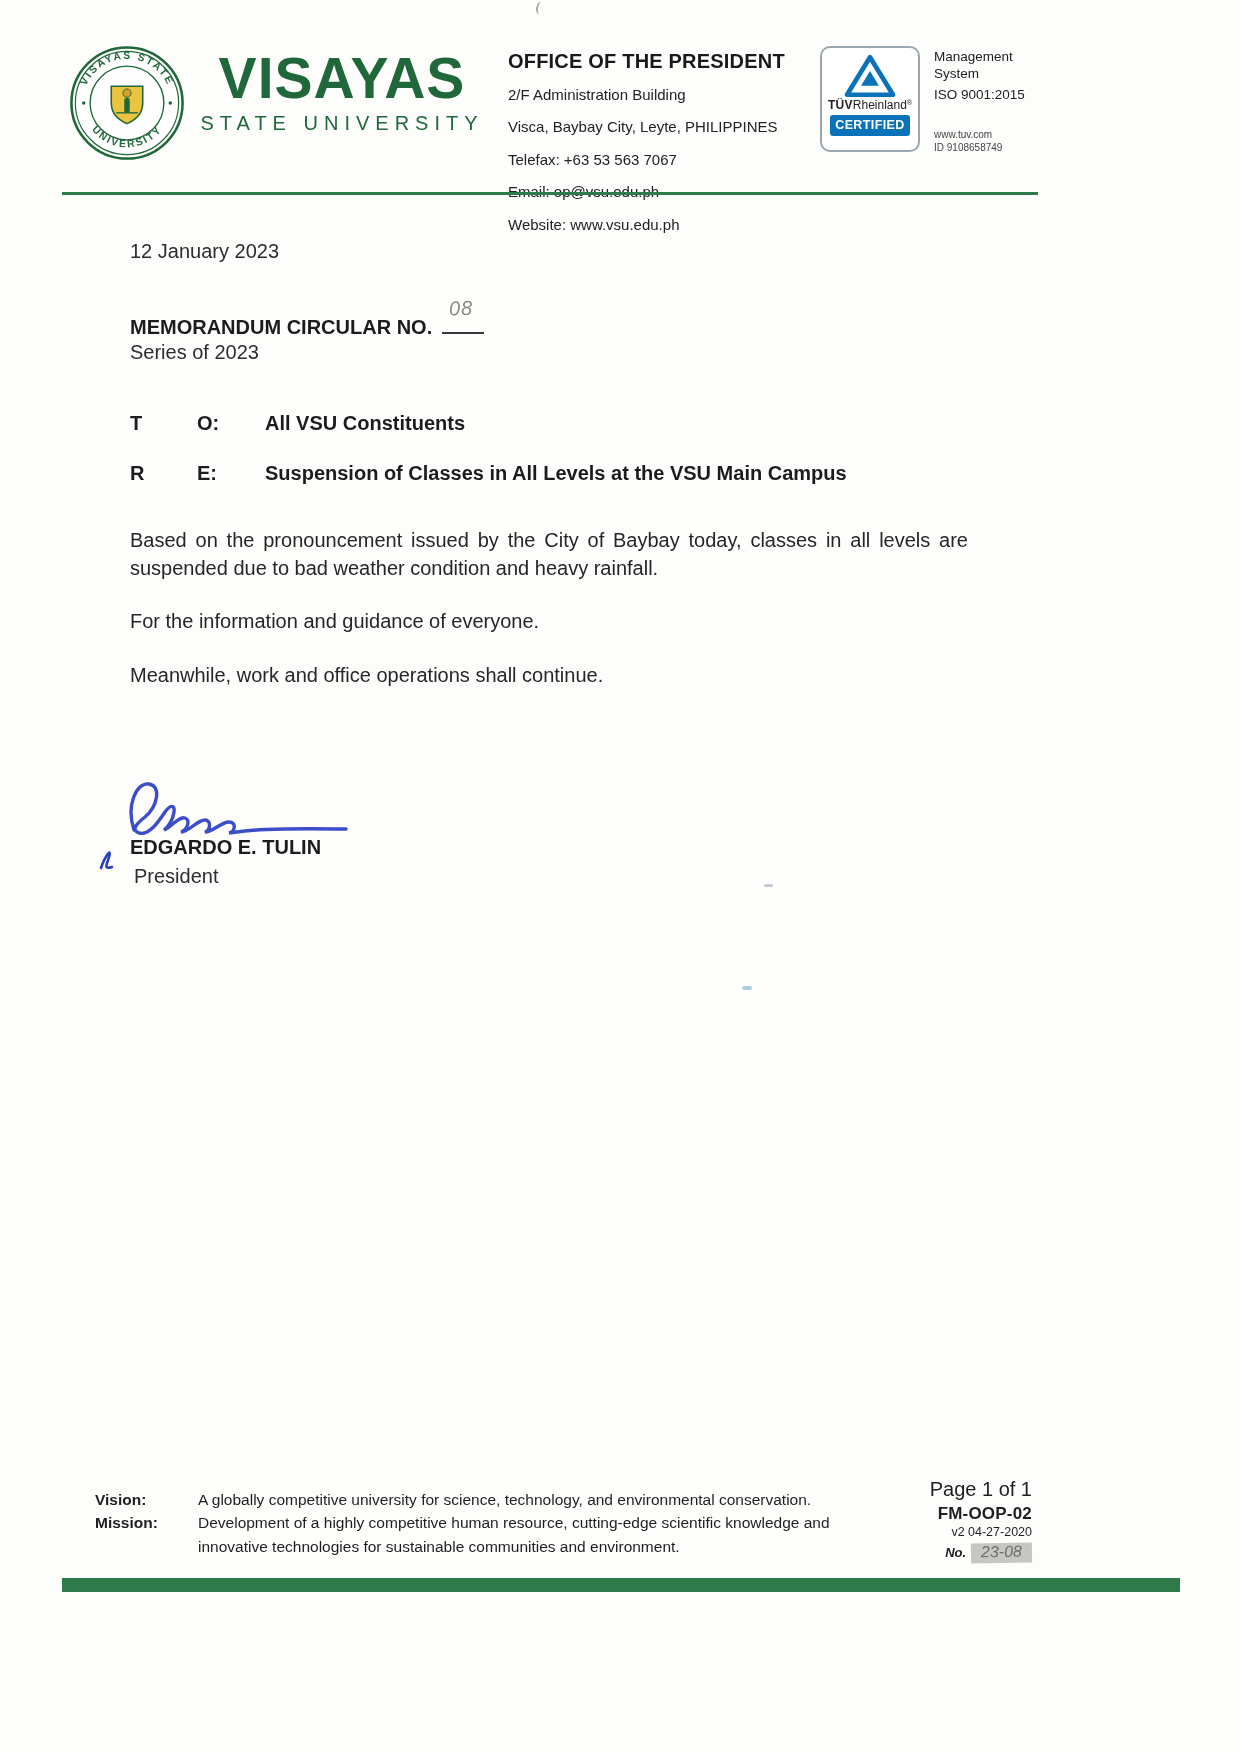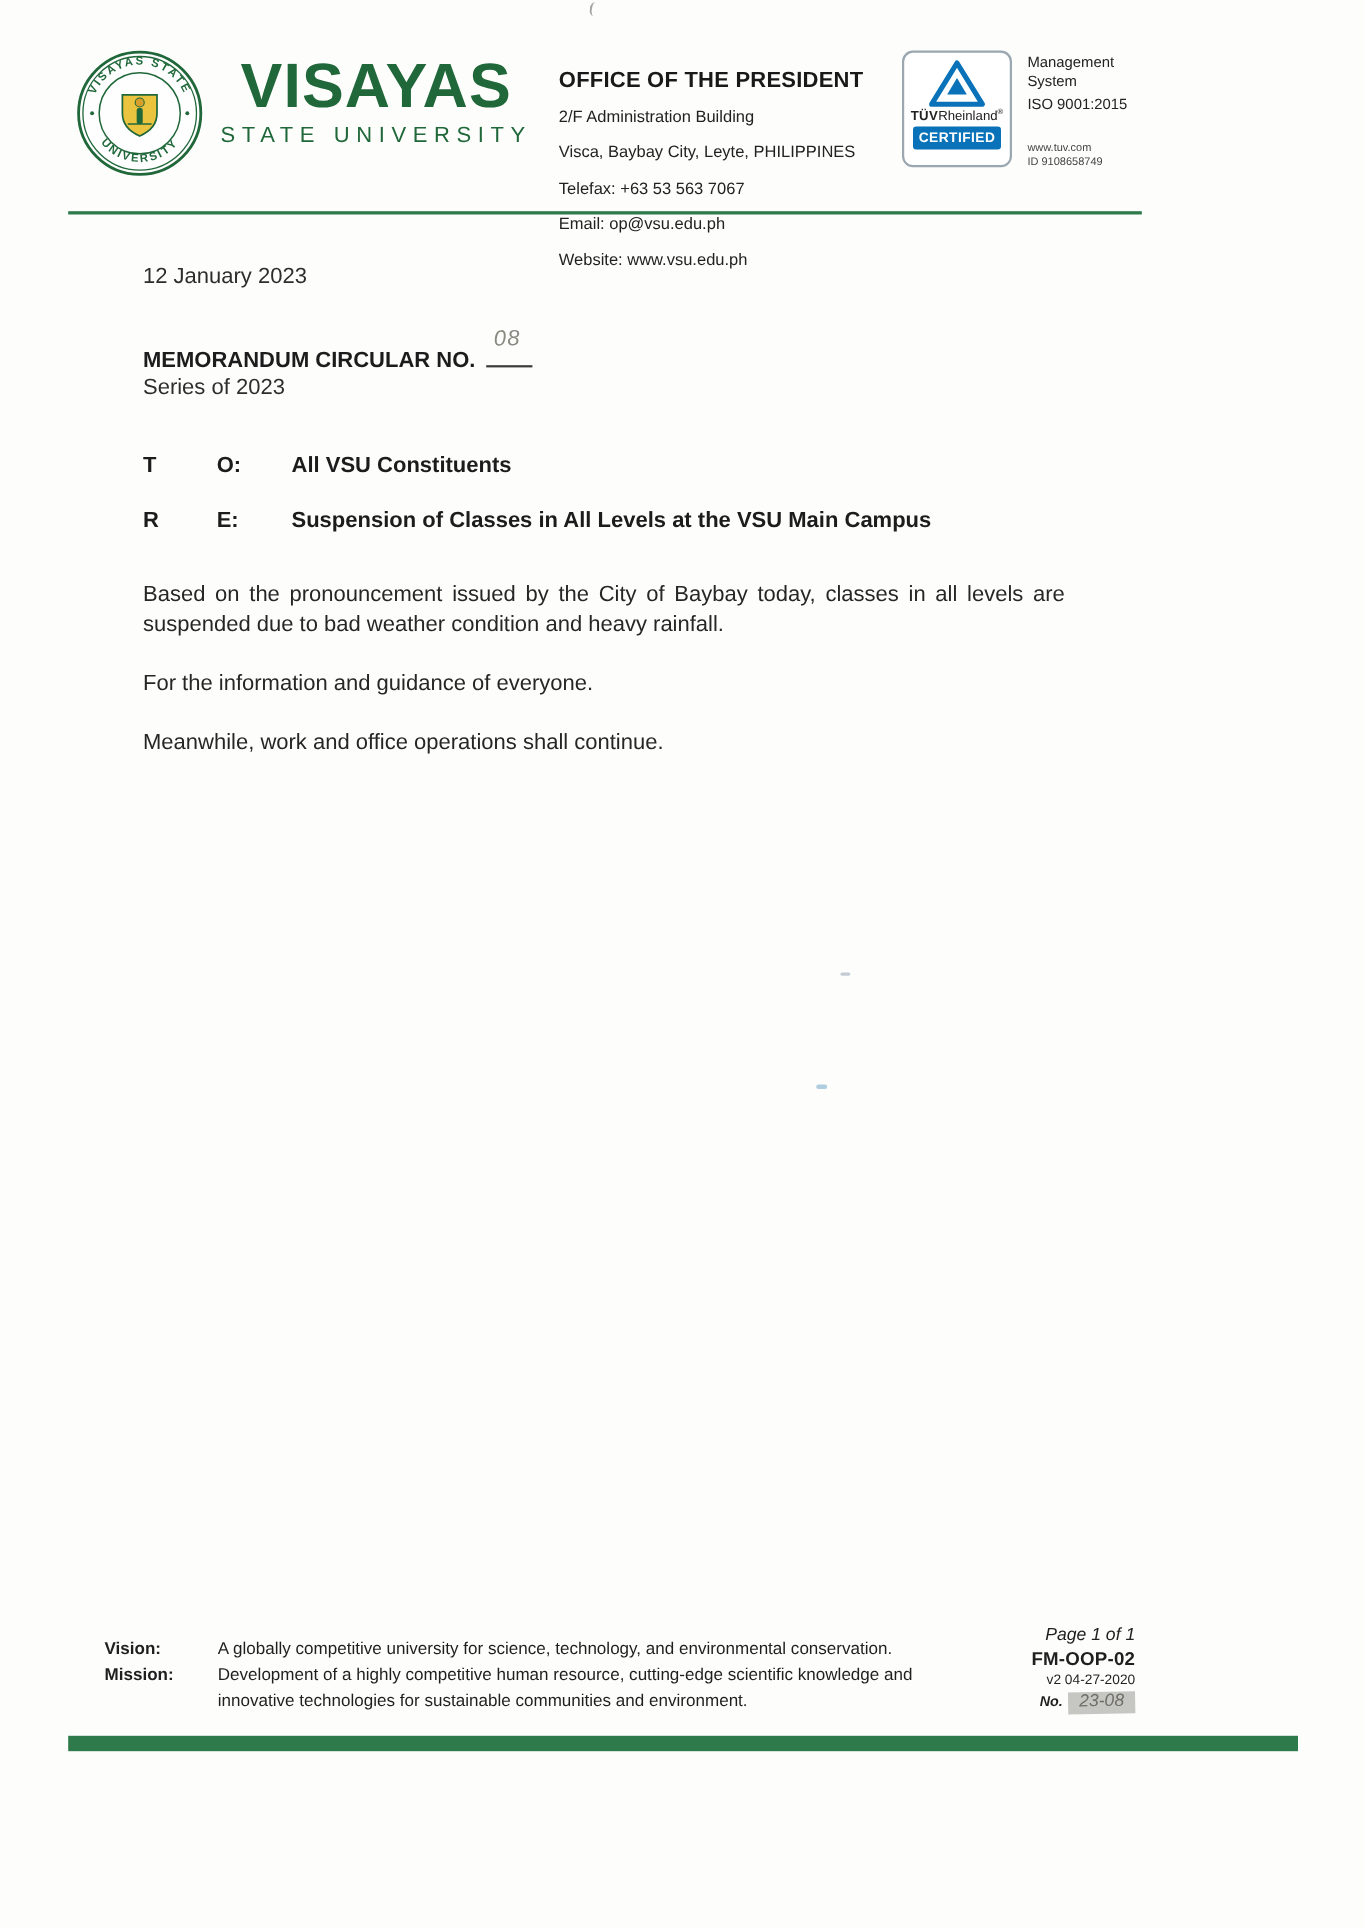"OFFICE OF THE PRESIDENT" .office { top: 62px -> 50px }
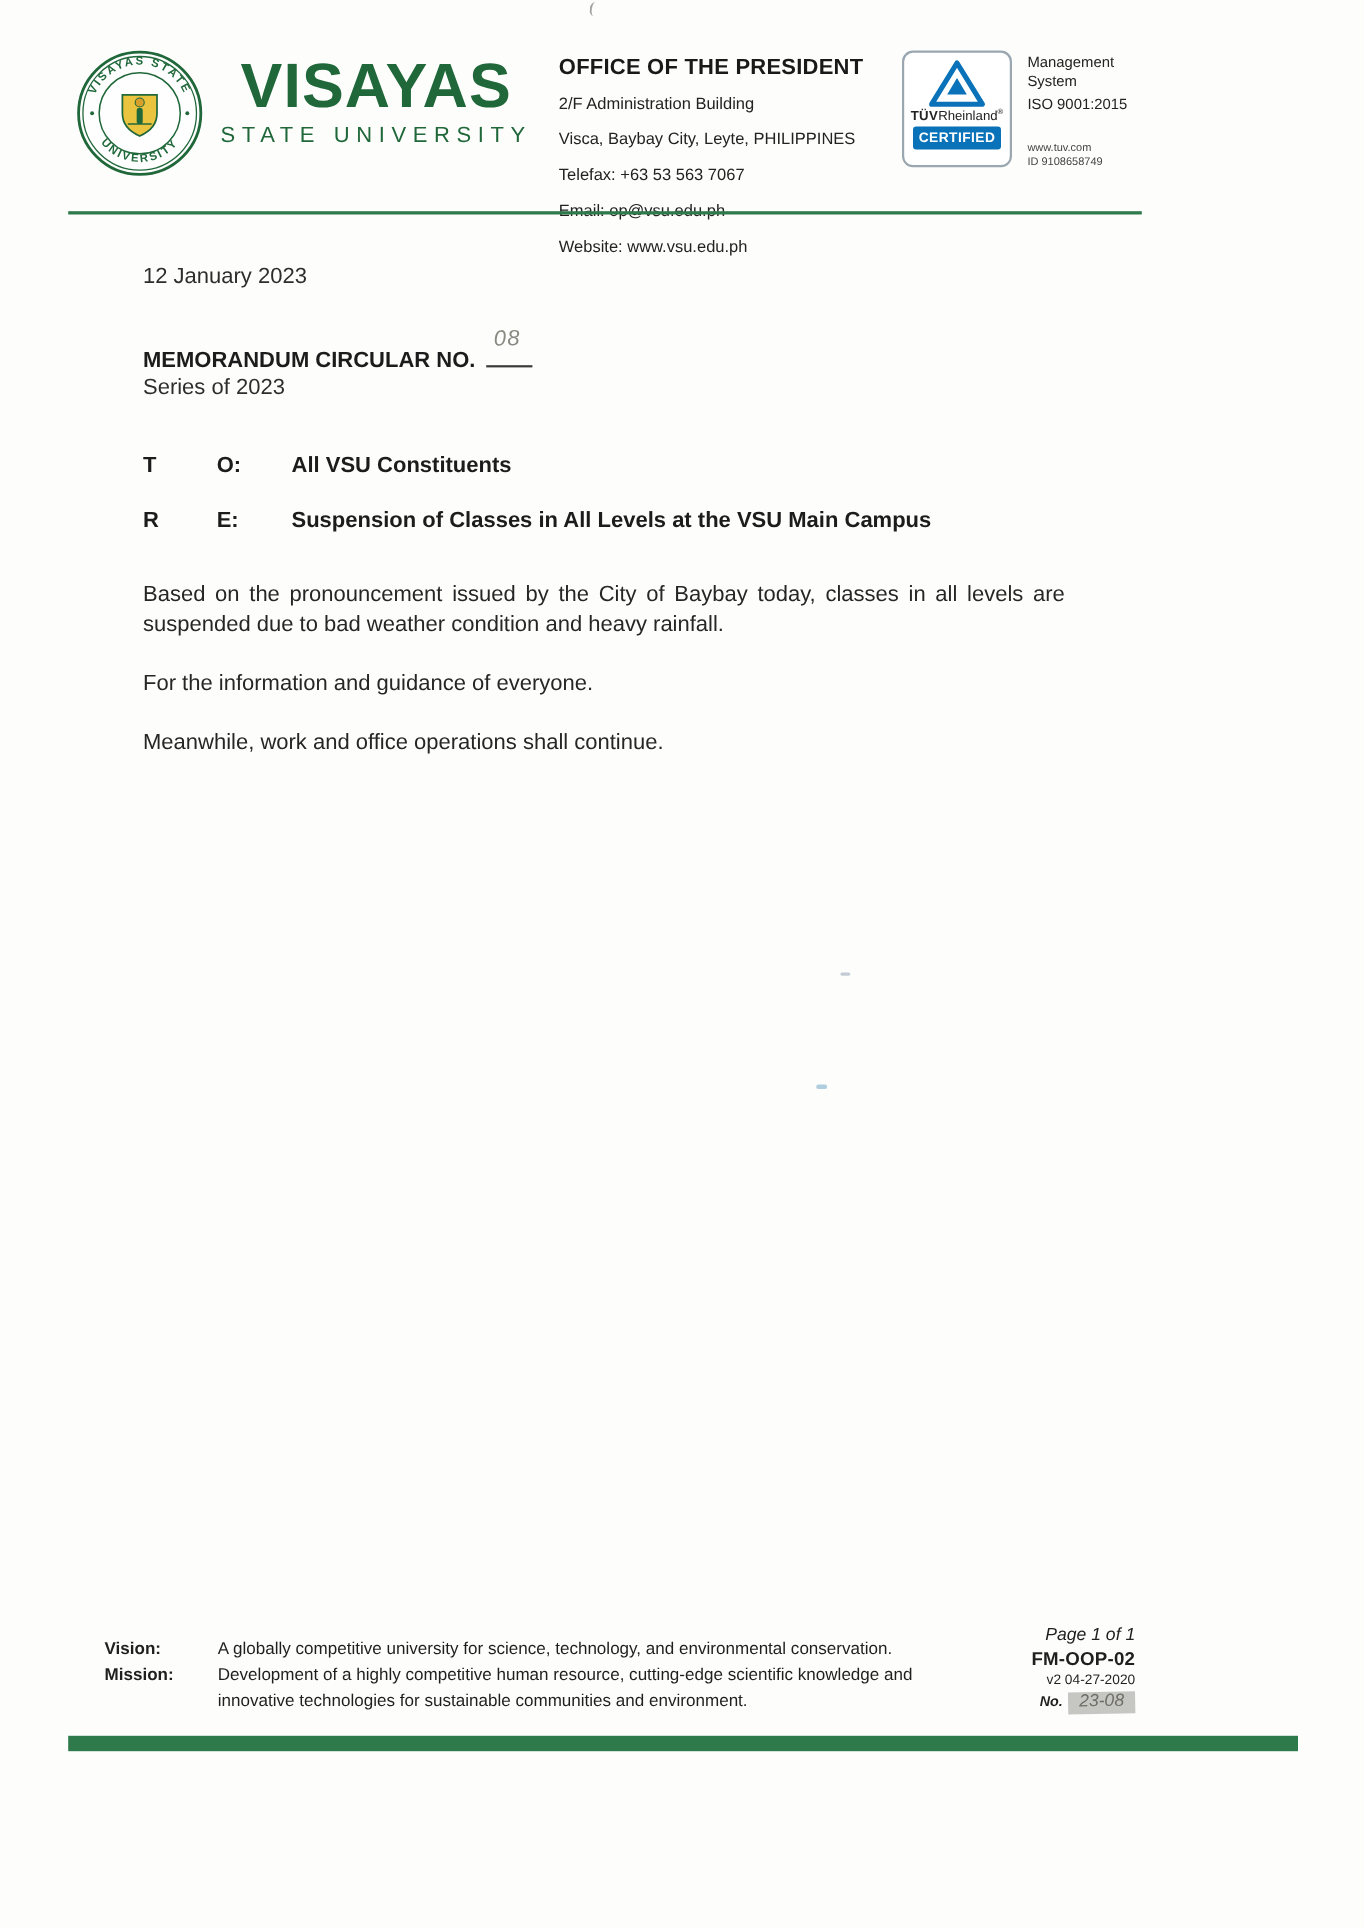"EDGARDO E. TULIN" div.sig { html: none -> <div> <svg> <path></path> </svg> <svg> <path></path> </svg> <div>EDGARDO E. TULIN</div> <div>President</div> </div> }
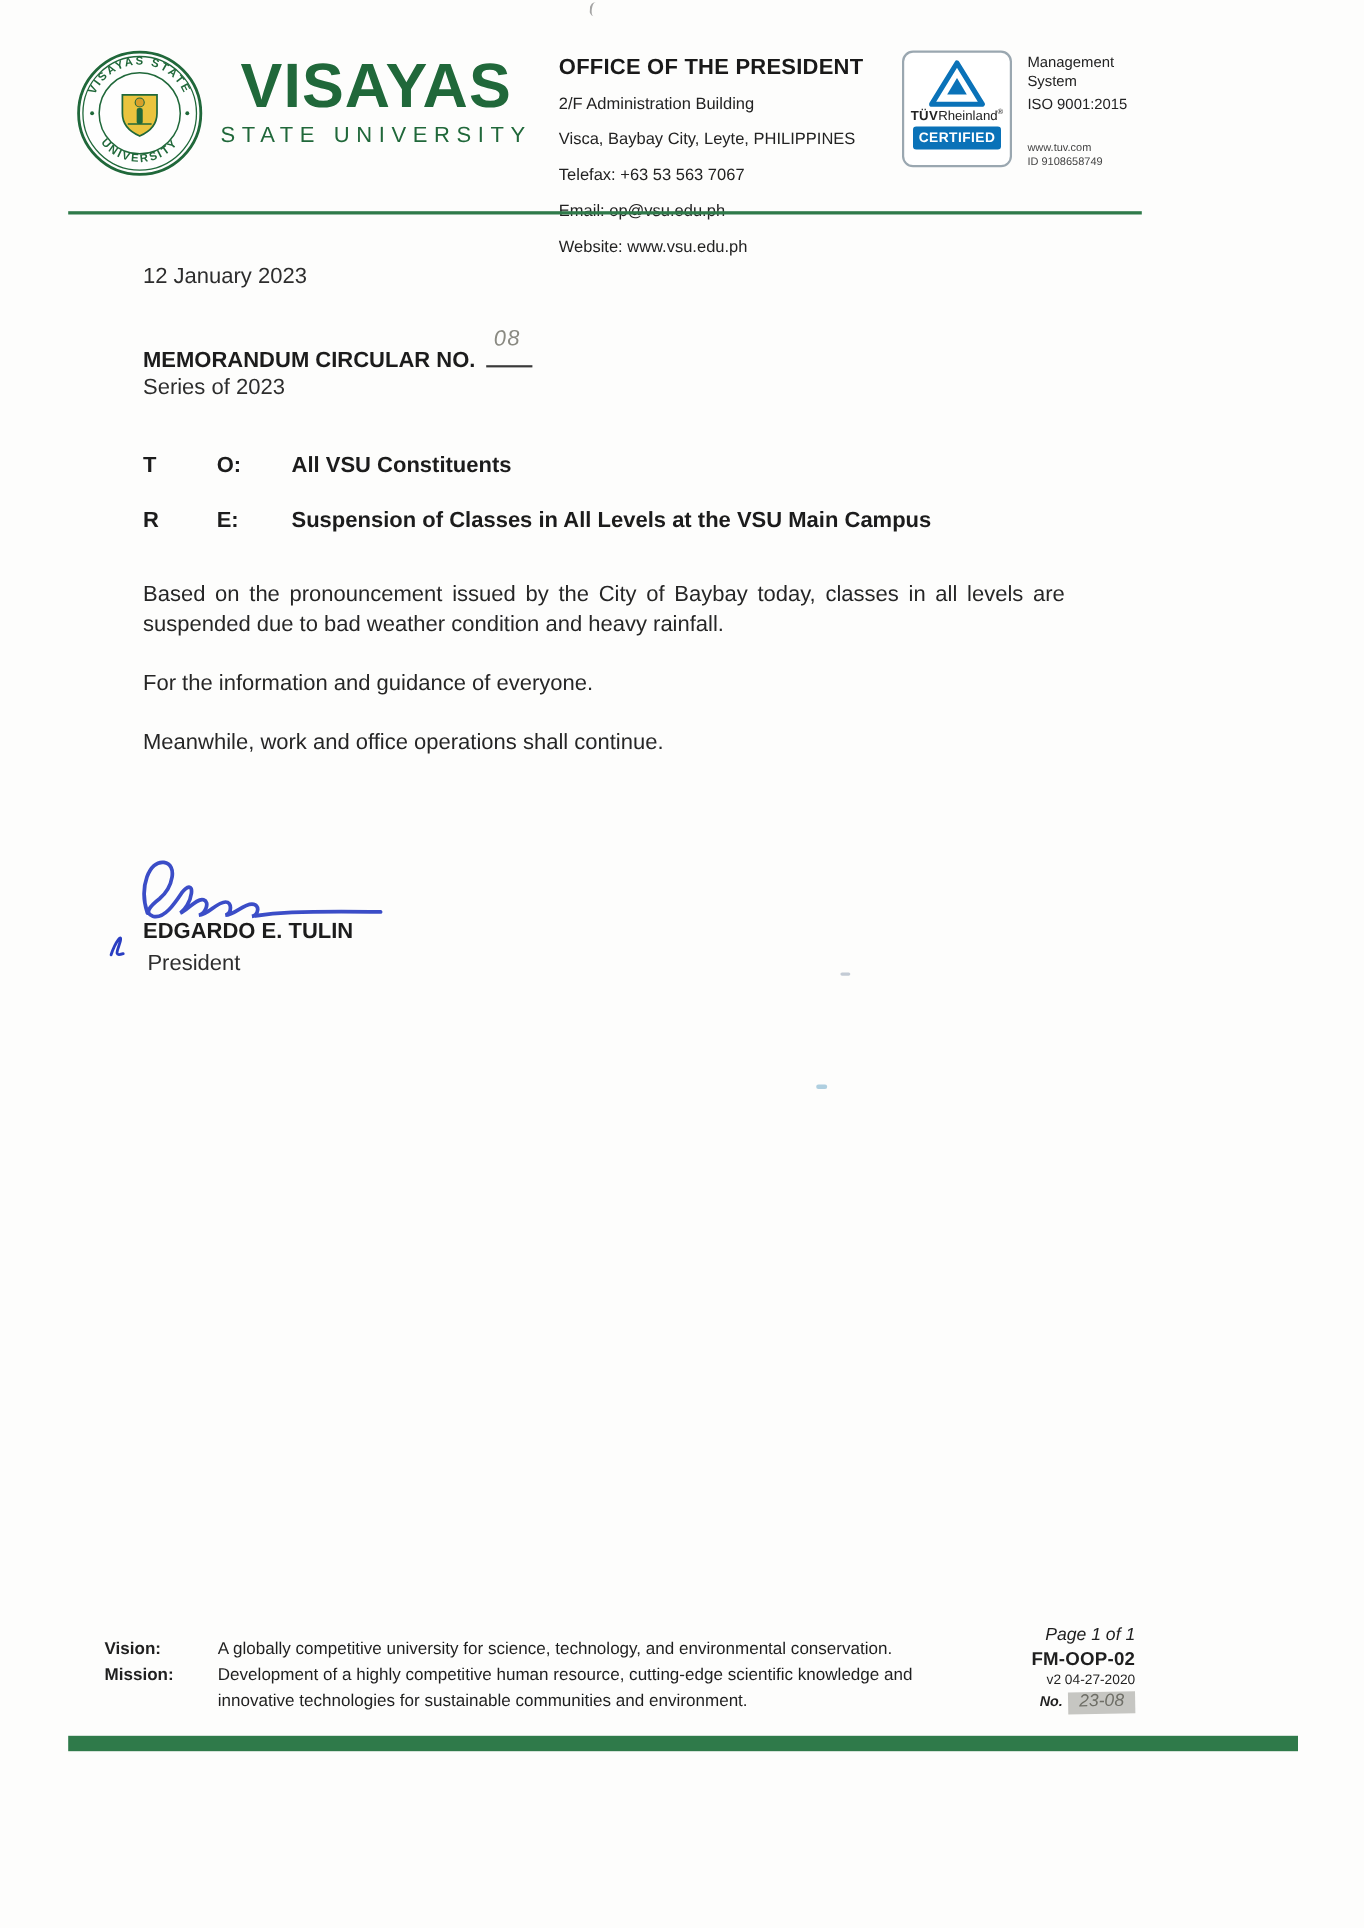"Page 1 of 1" .meta-page { font-size: 16px -> 20px; font-style: italic -> none }
